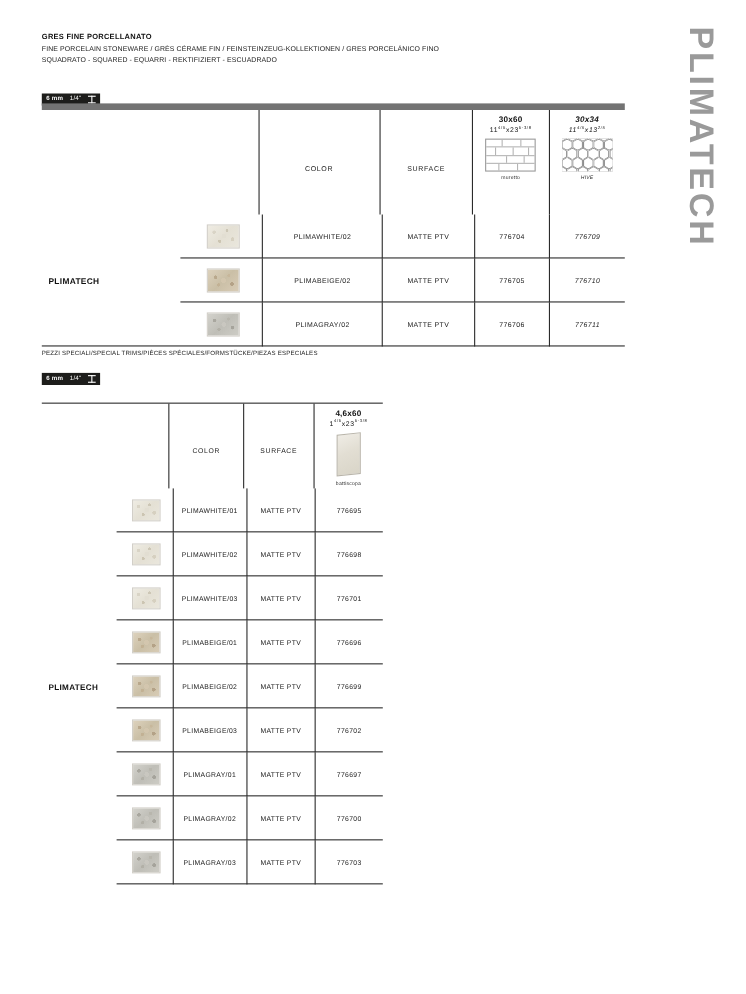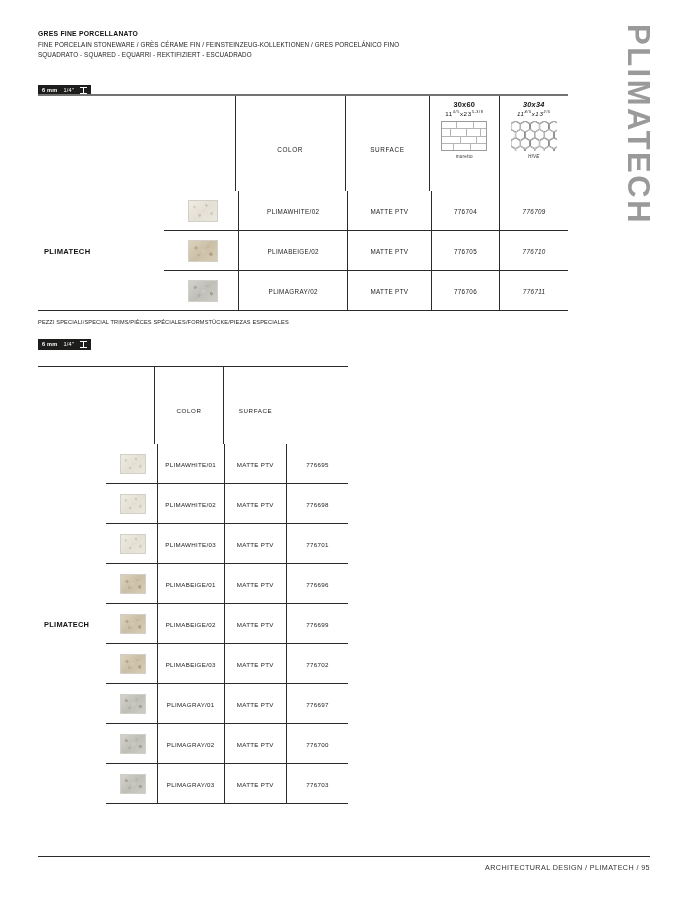"30x60" .t1-grid { border-top: 2px solid #737373 -> 6px solid #737373 }
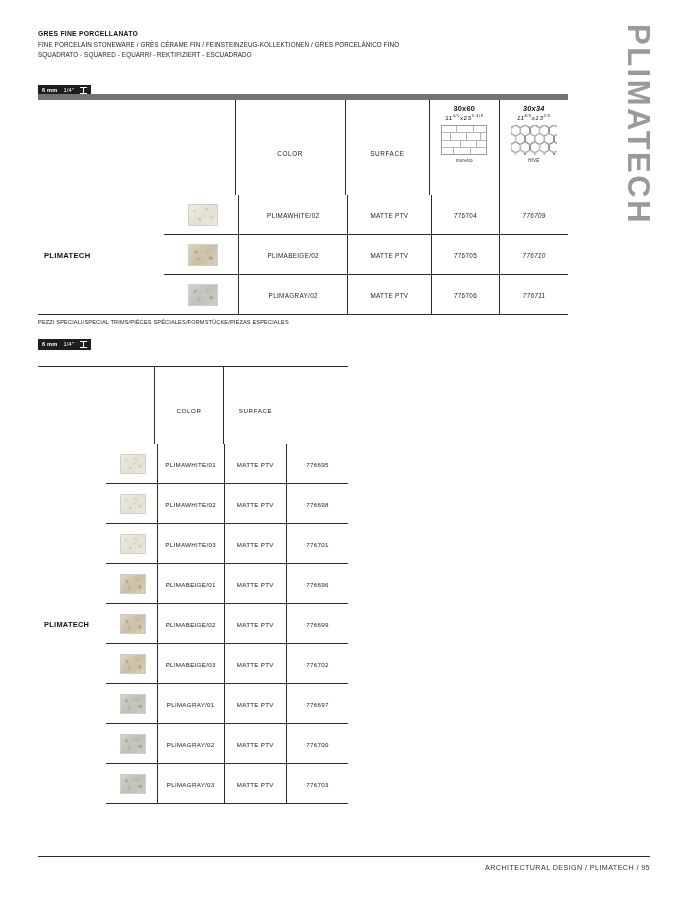"4,6x60" div.cell { html: none -> <div> <div> <div>4,6x60</div> <div> <span>1</span><sup>4/5</sup><span>x23</span><sup>5-3/8</sup> </div> <div> <div></div> </div> <div>battiscopa</div> </div> </div> }
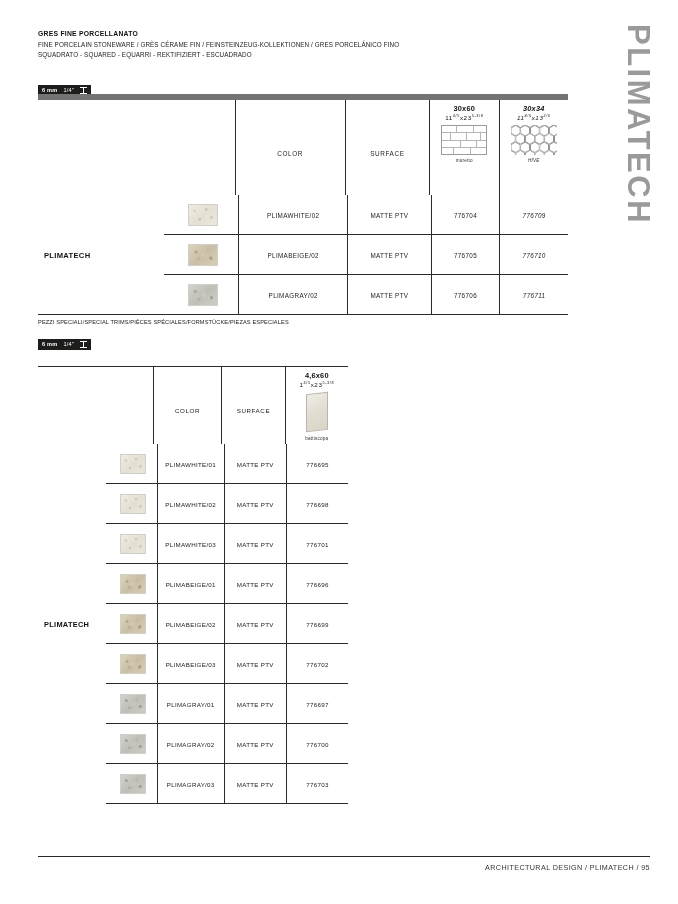"ARCHITECTURAL DESIGN / PLIMATECH /" div.footer { html: <div> <div></div> <div>ARCHITECTURAL DESIGN / PLIMATECH / 95</div> </div> -> none }
